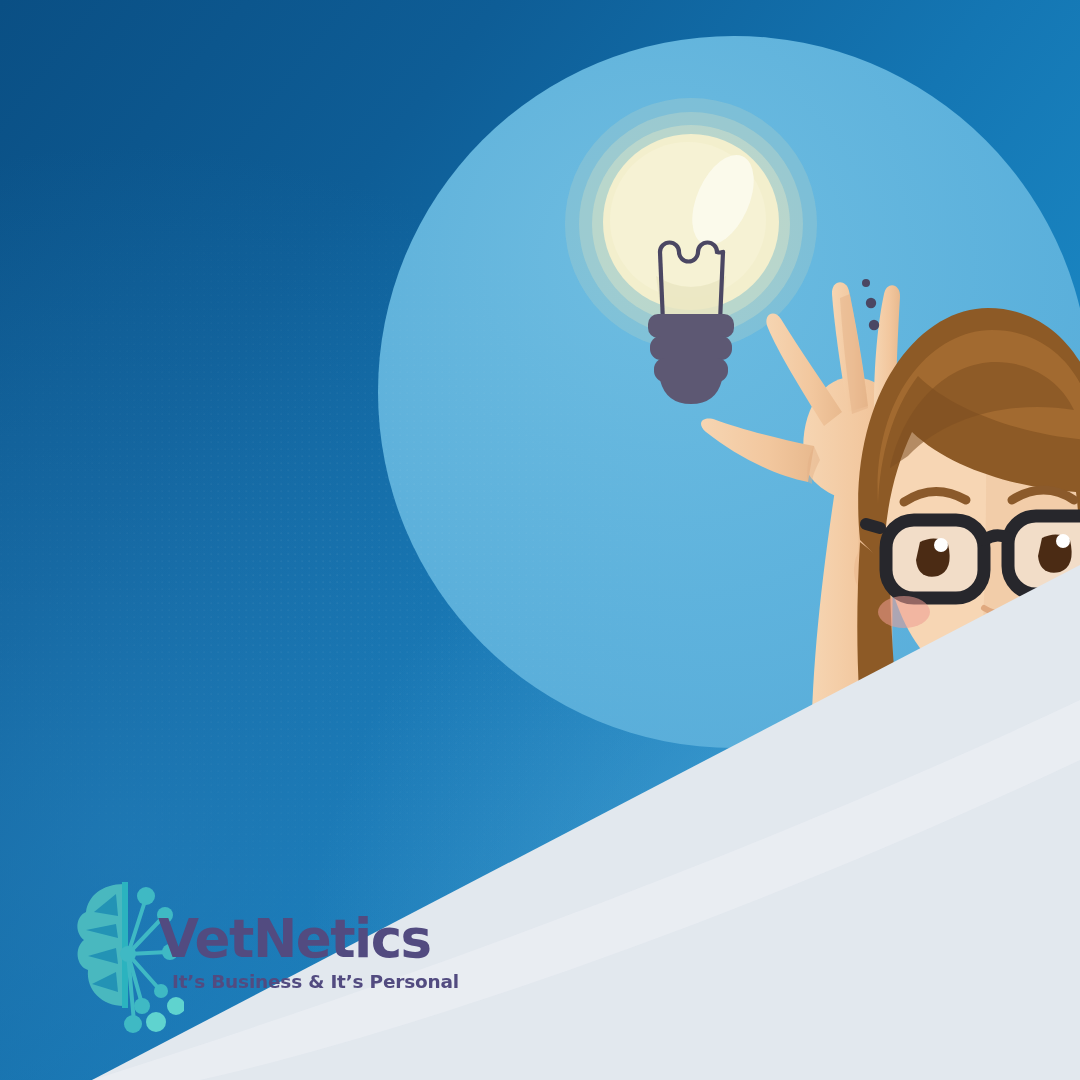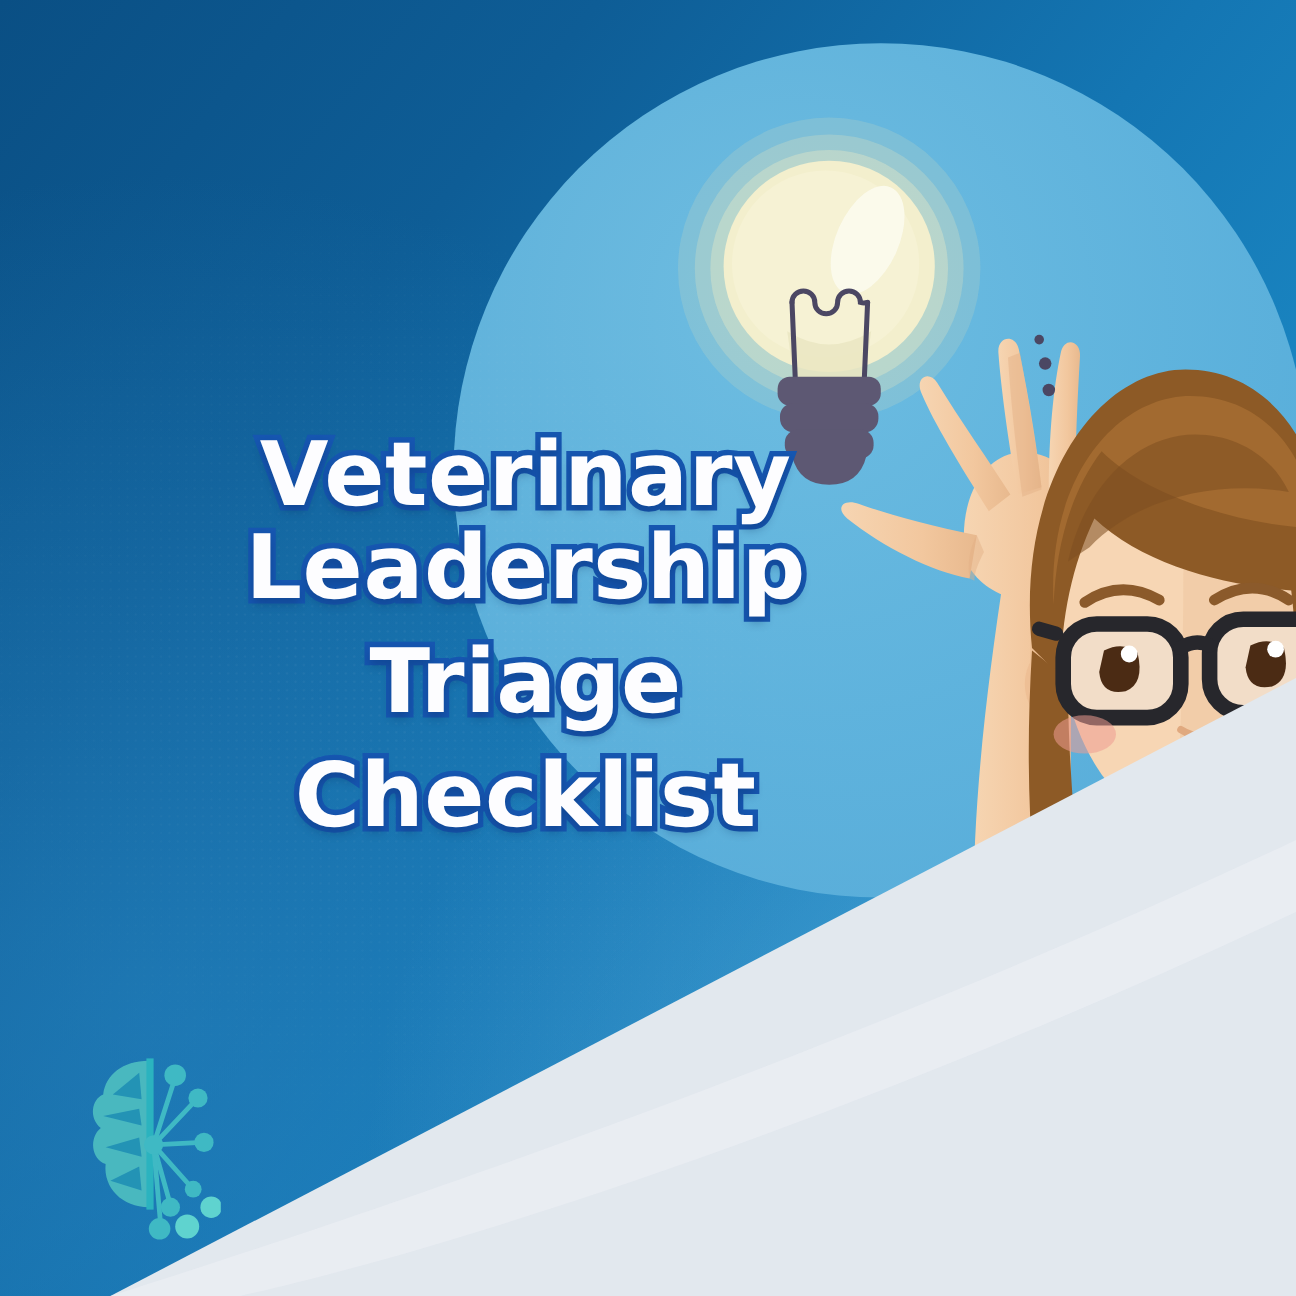"Veterinary Leadership" div.title-wrap { html: <div> <div>Veterinary Leadership</div> <div>Triage</div> <div>Checklist</div> </div> -> none }
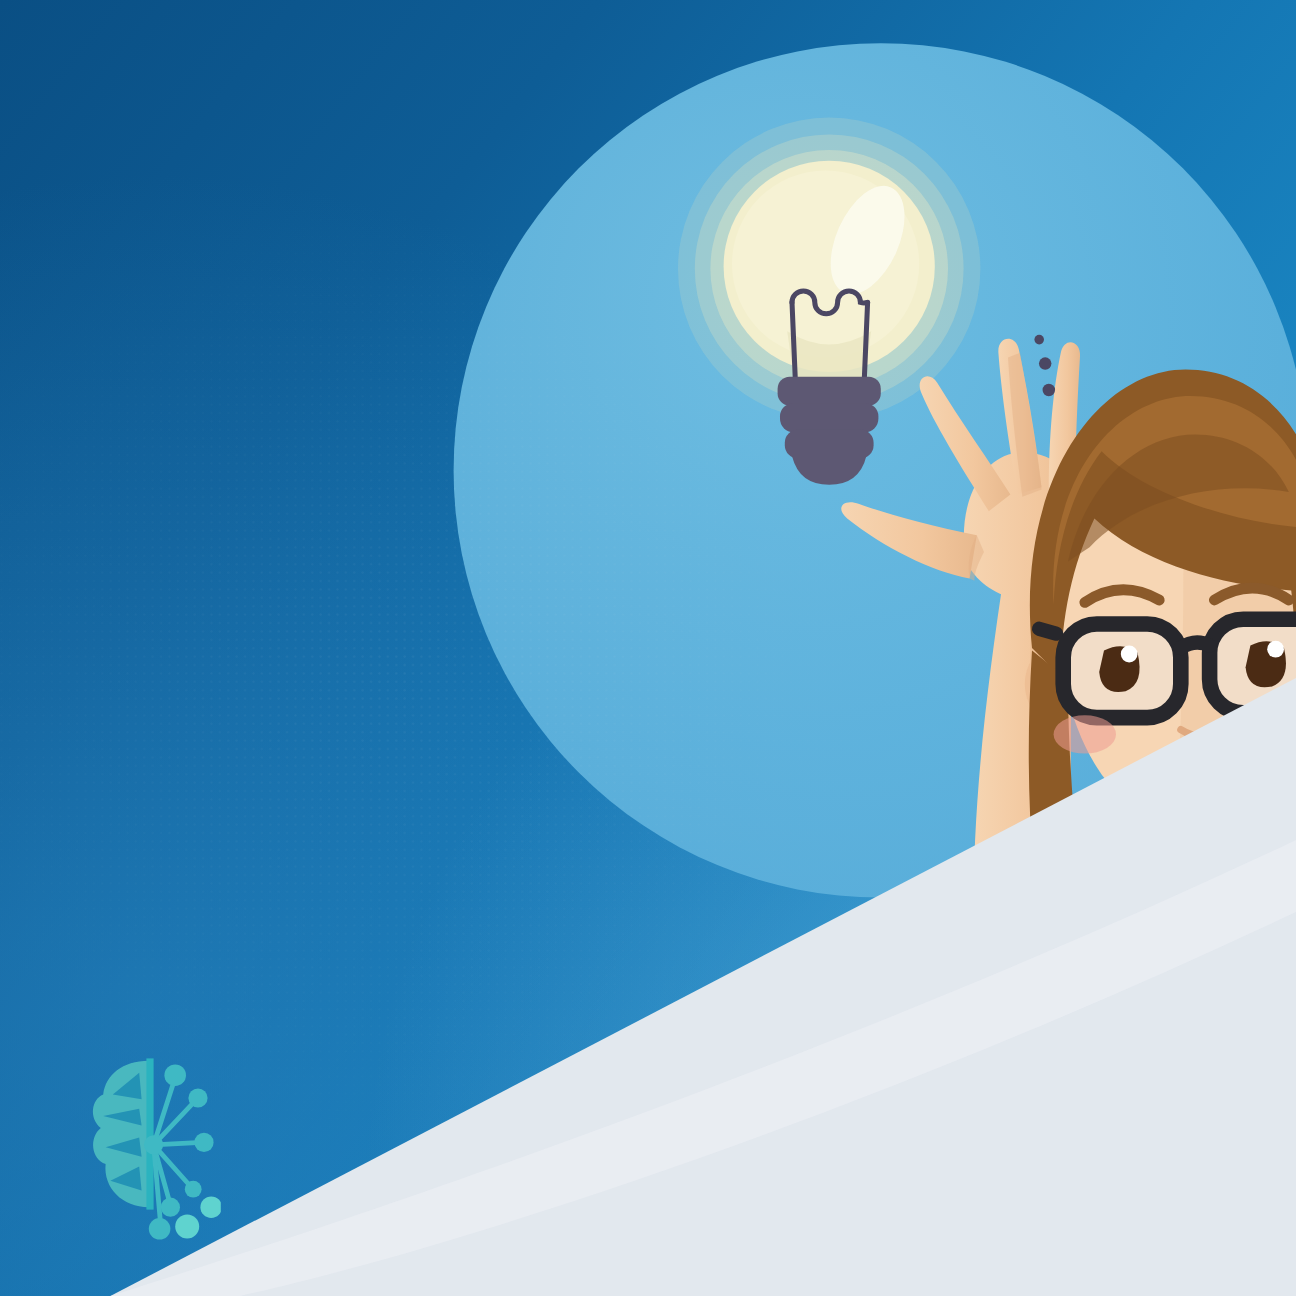"VetNetics" div.logo-text { html: none -> <div> <div>VetNetics</div> <div>It’s Business &amp; It’s Personal</div> </div> }
